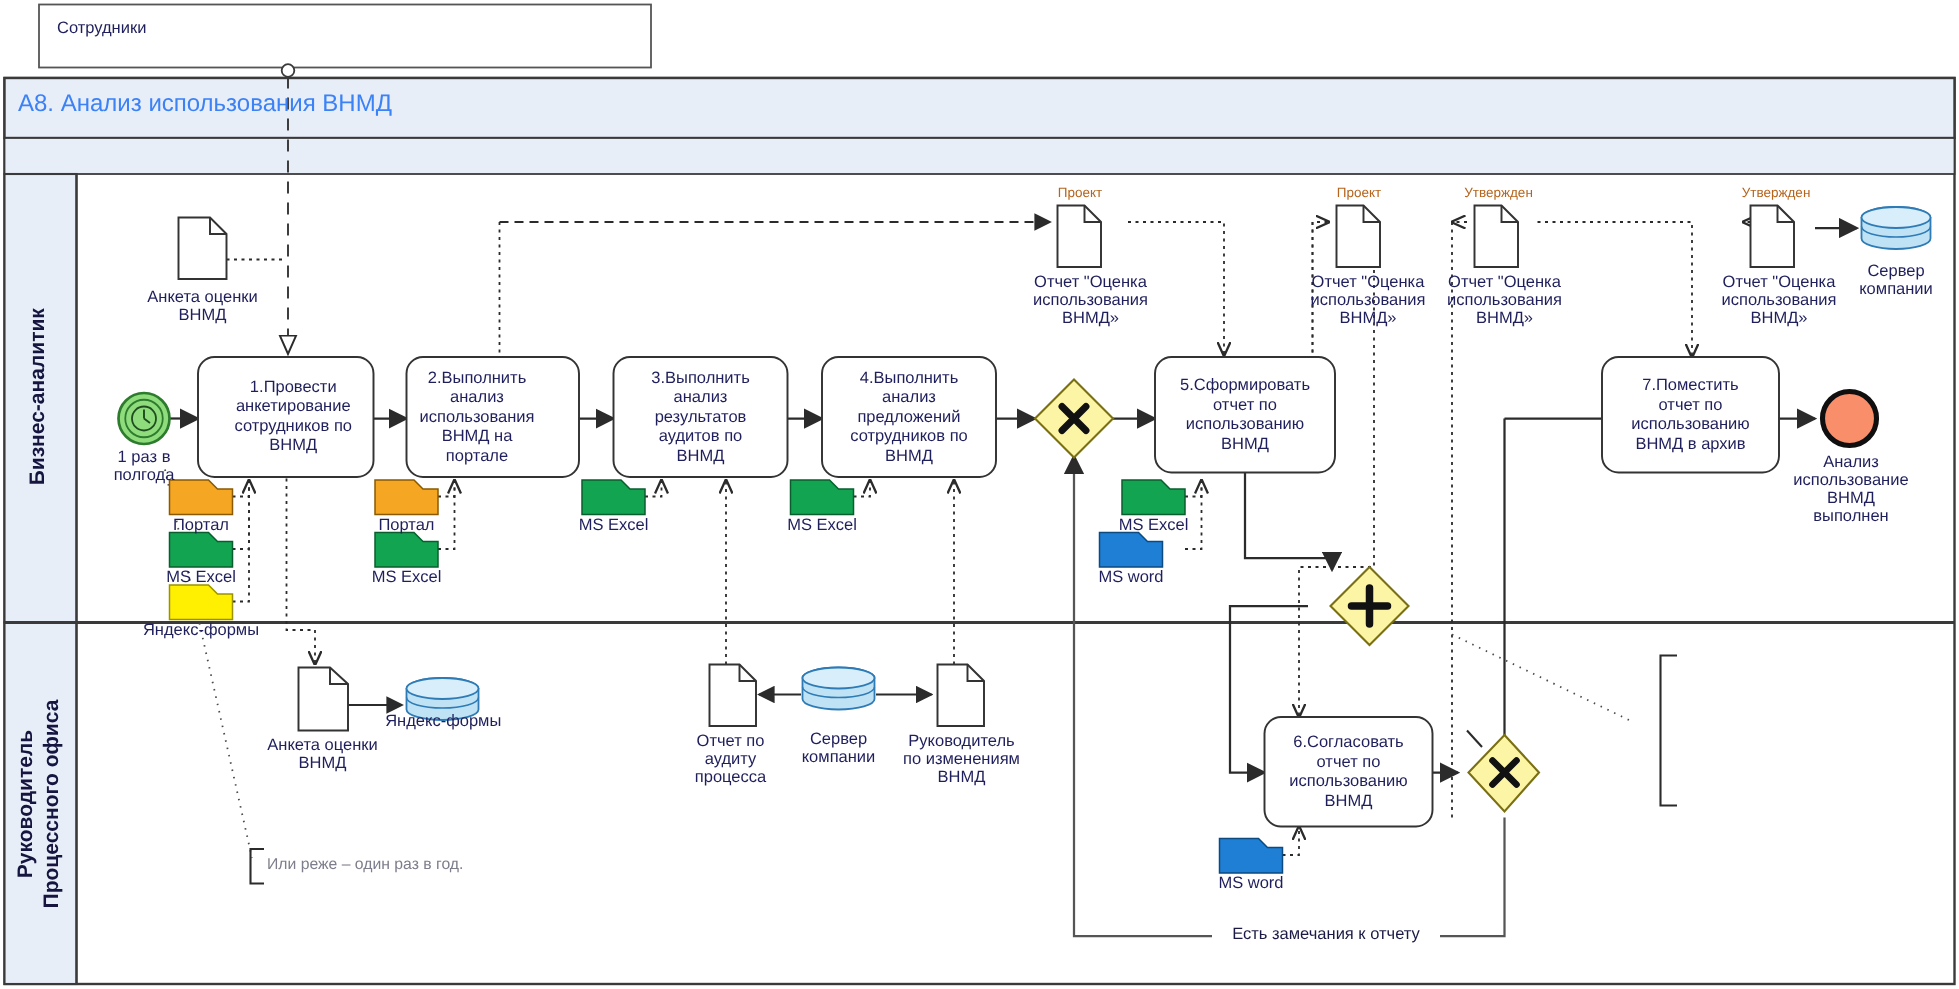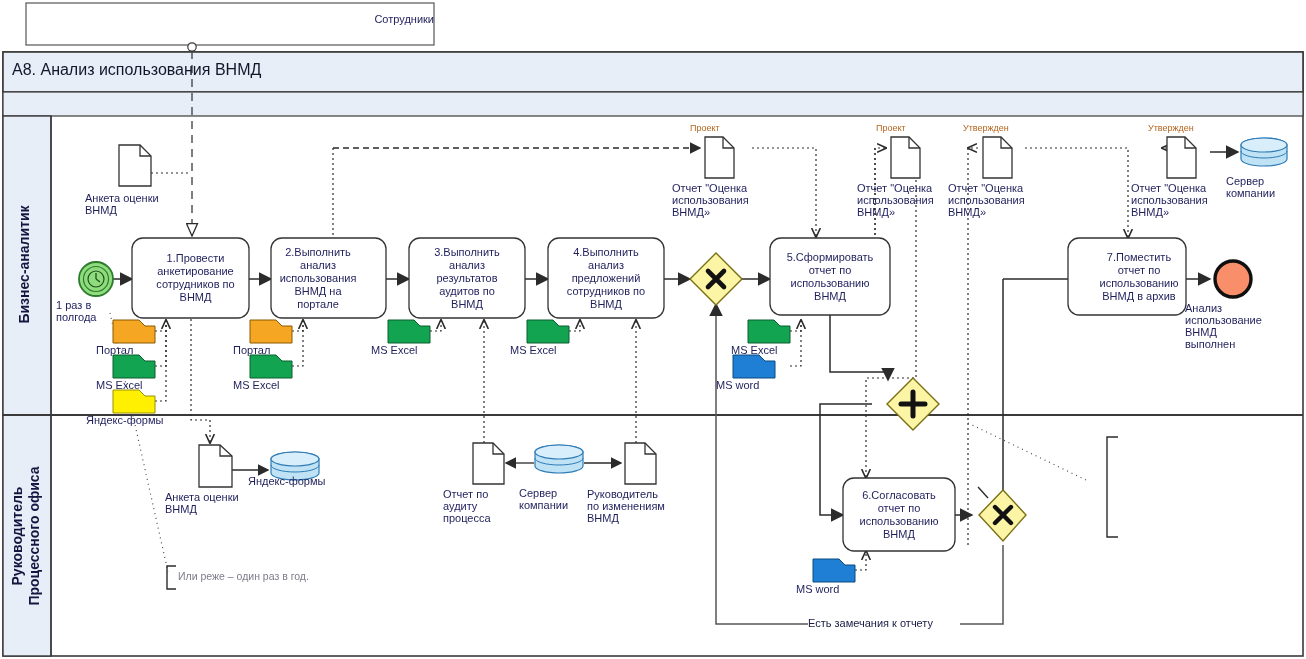"Сотрудники" .ext-title { padding-left: none -> 12px; text-align: right -> left }
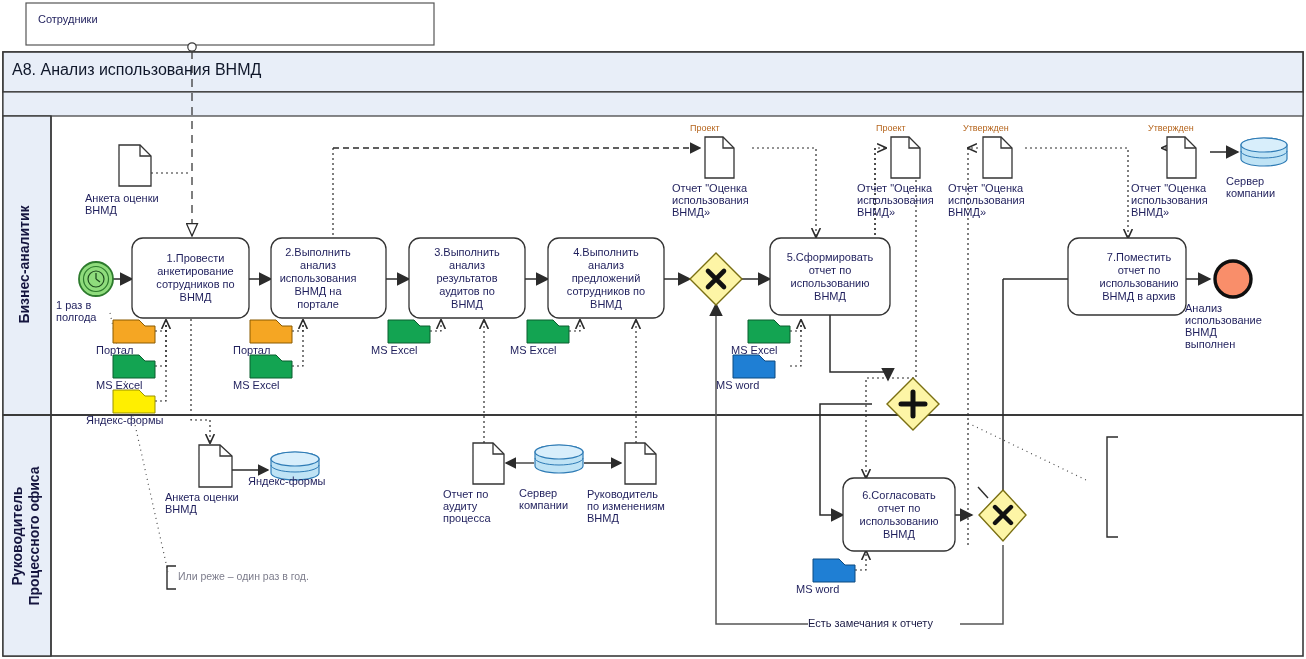"A8. Анализ использования ВНМД" .pool-title { color: #0f172a -> #3b82f6 }
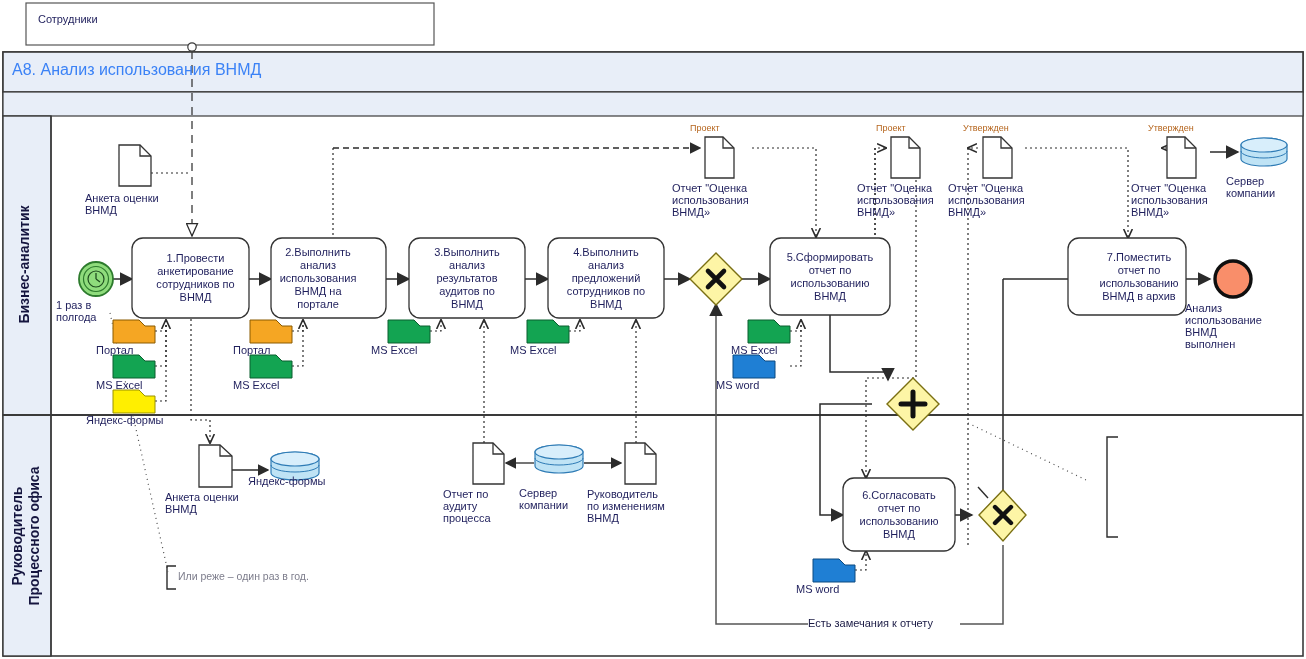"Проект" .lbl { text-align: none -> center }
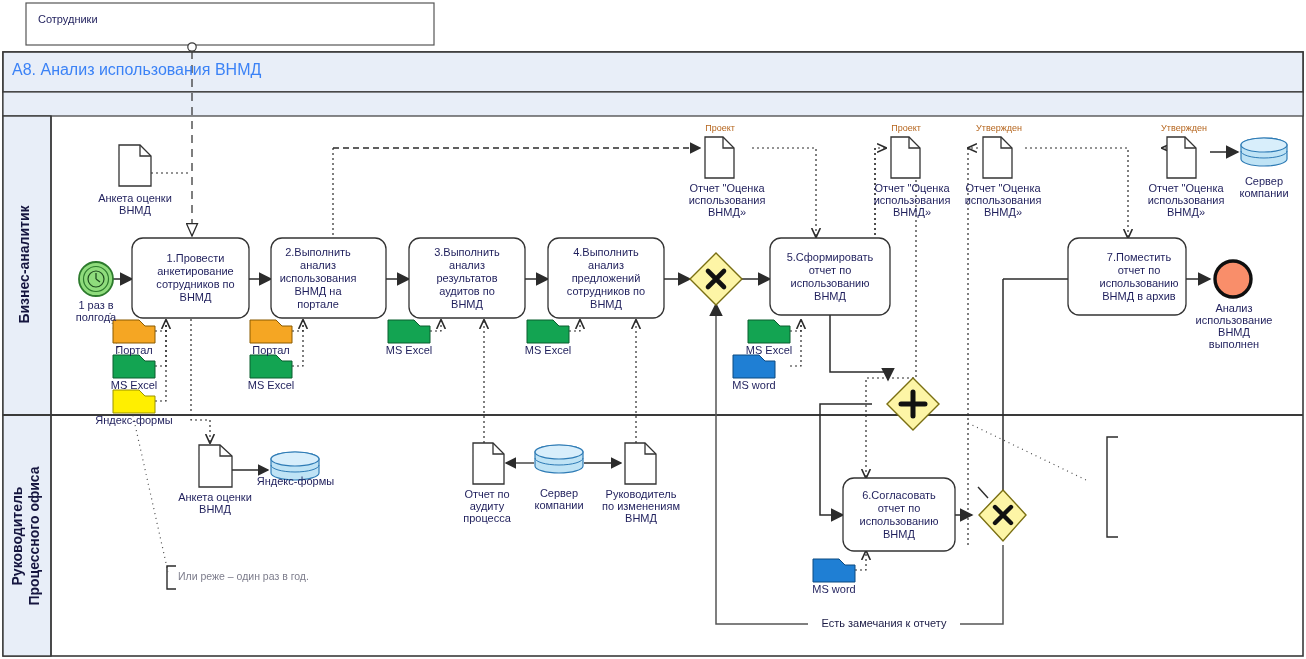"7.Поместить" div.task-lbl { margin-left: 12px -> none }
